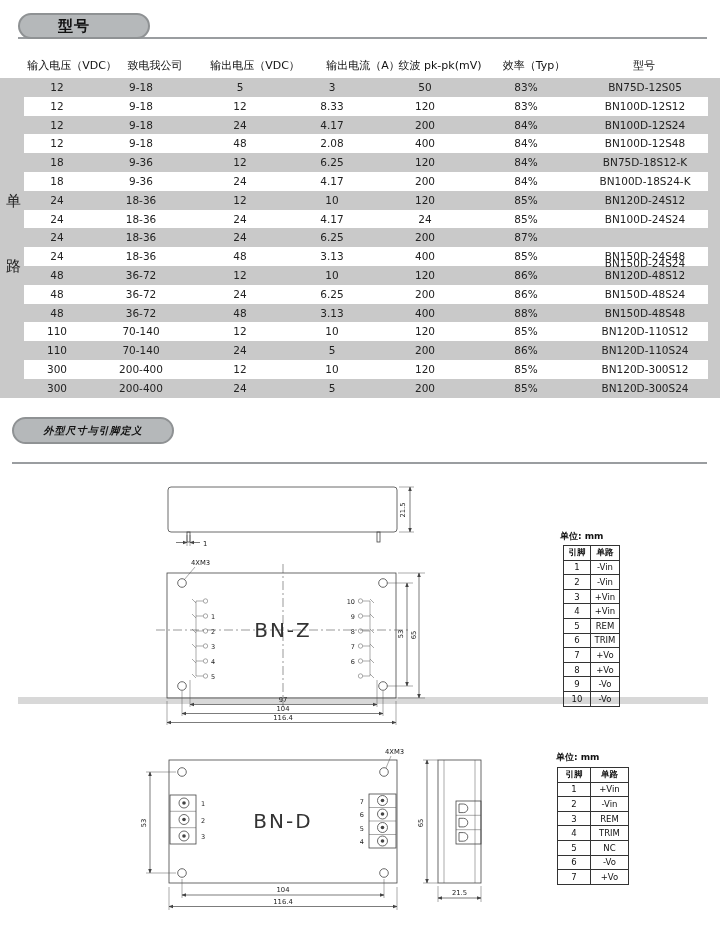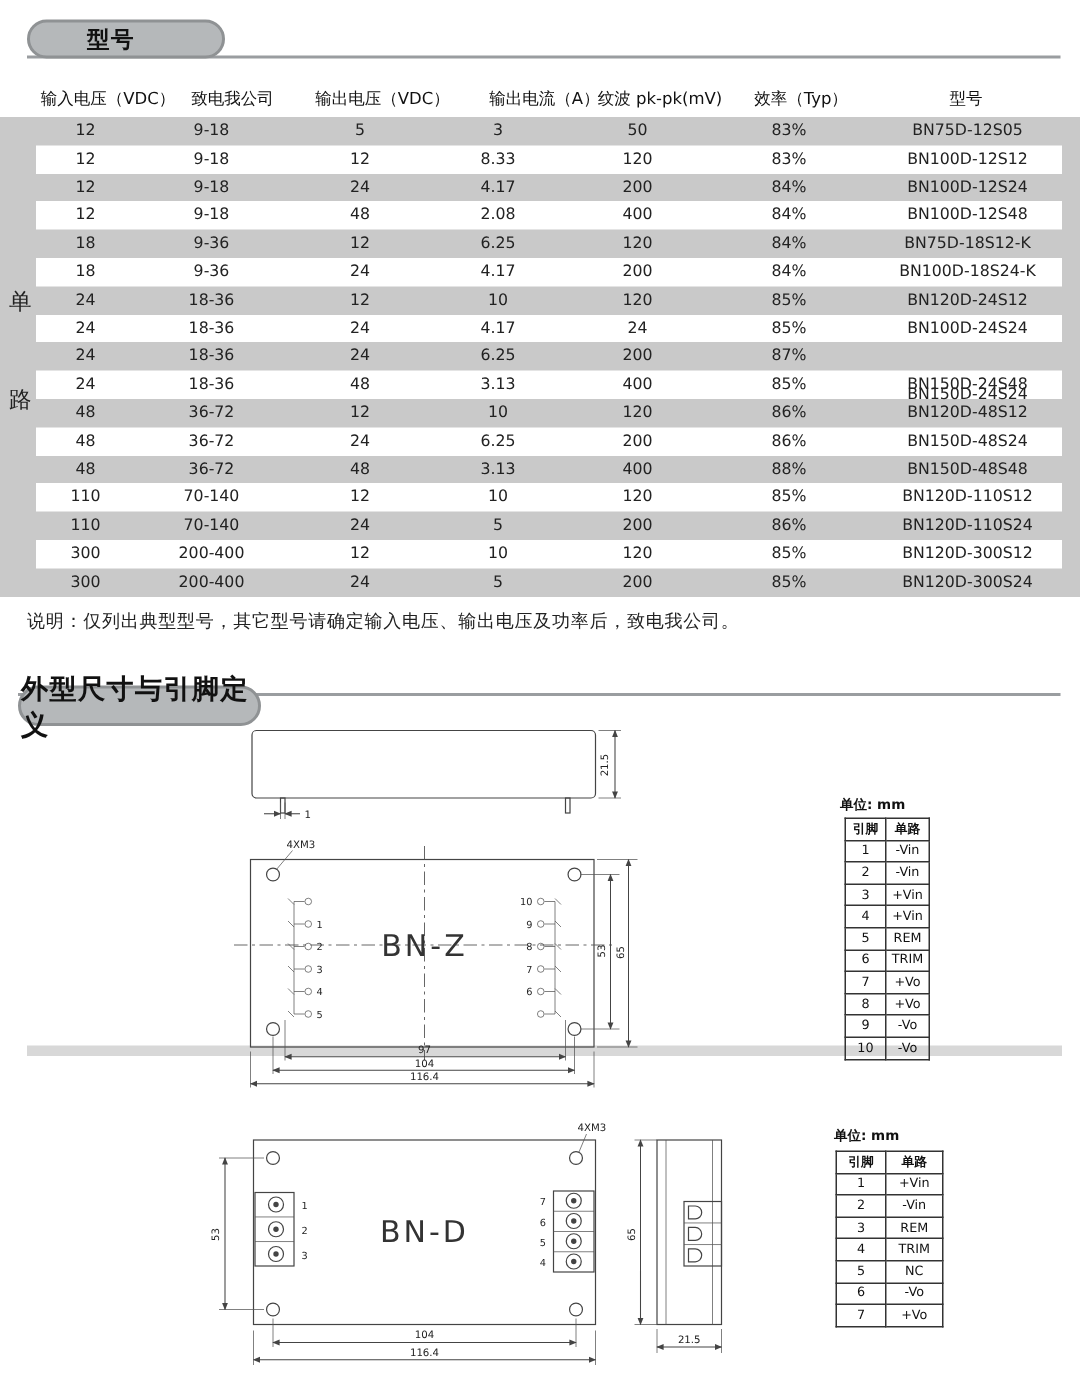"说明：仅列出典型型号，其它型号请确定输入电压、输出电压及功率后，致电我公司。" div { html: <div>说明：仅列出典型型号，其它型号请确定输入电压、输出电压及功率后，致电我公司。</div> -> none }
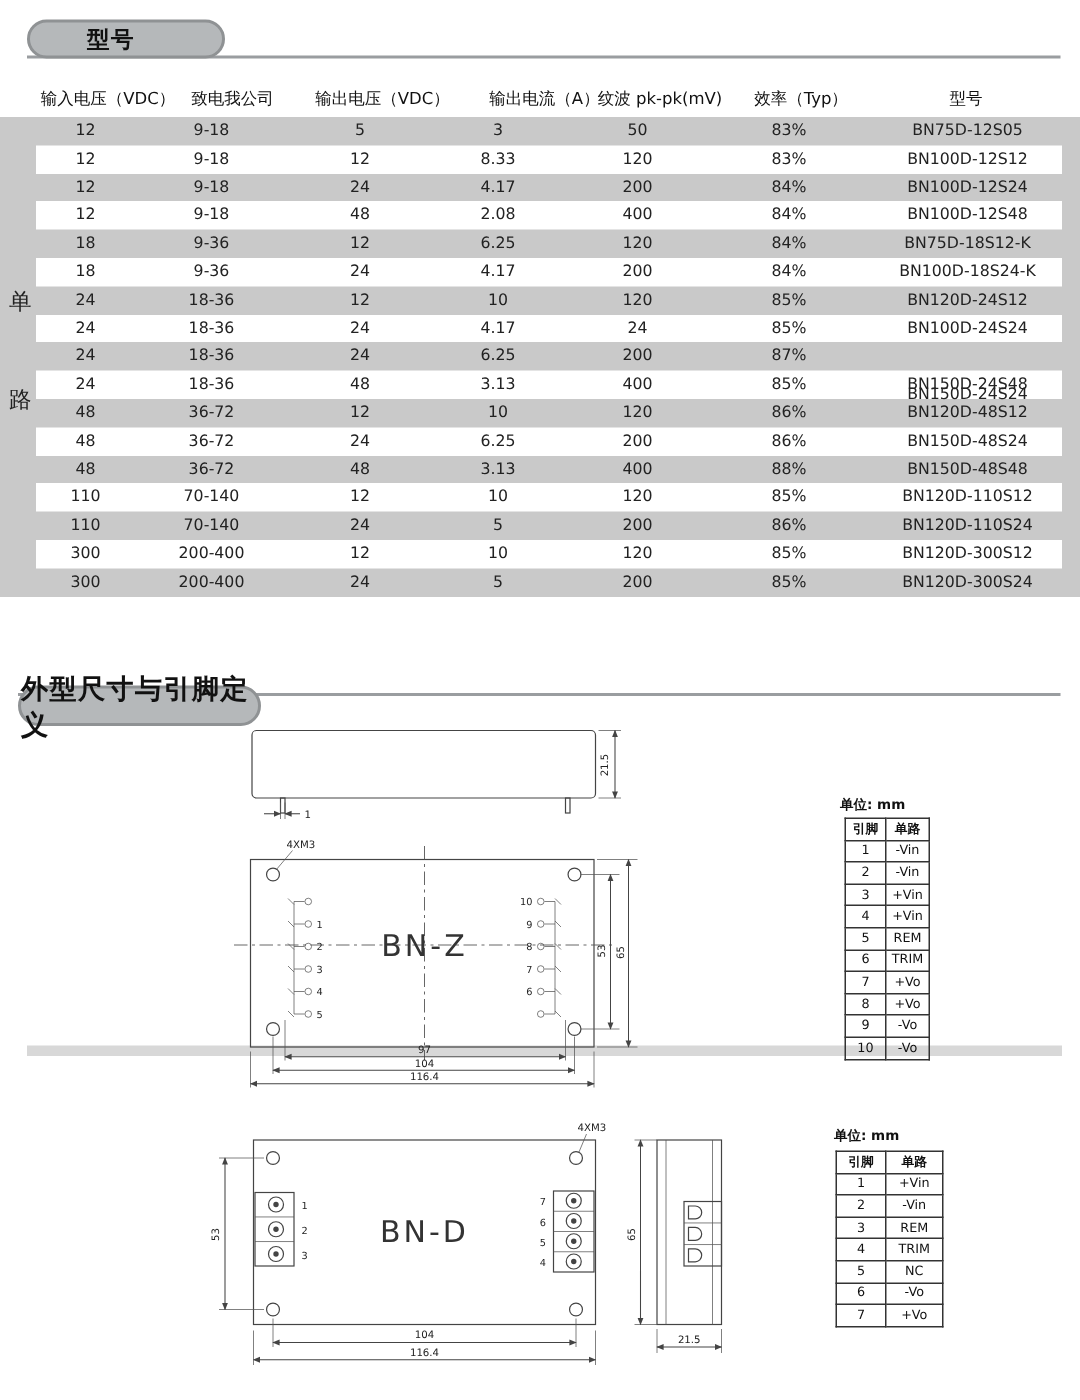"外型尺寸与引脚定义" #tab2 { font-size: 18px -> 10px; font-style: none -> italic; top: 457px -> 417px }
